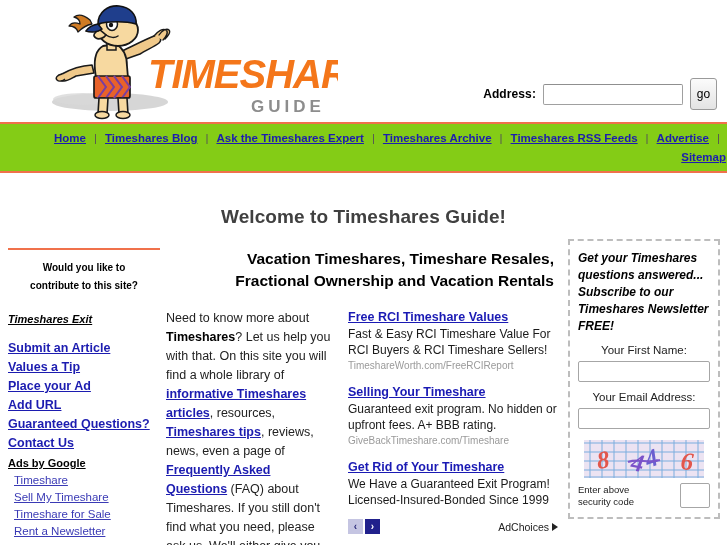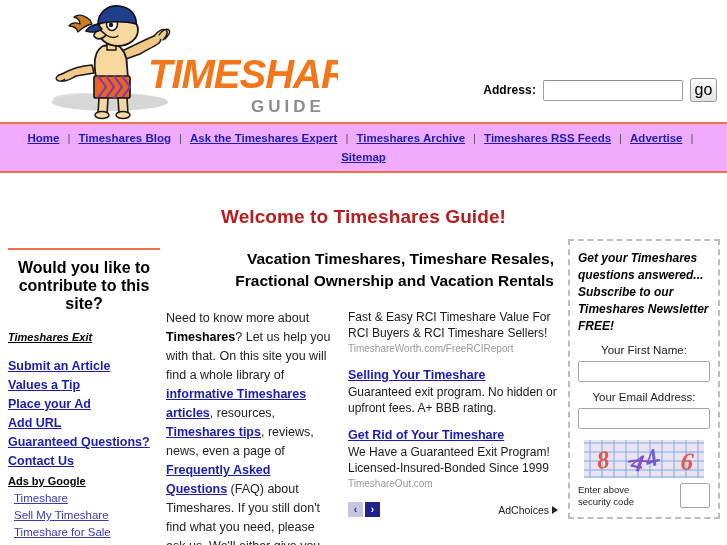"go" .go-button { font-size: 16px -> 12px; height: 24px -> 32px }
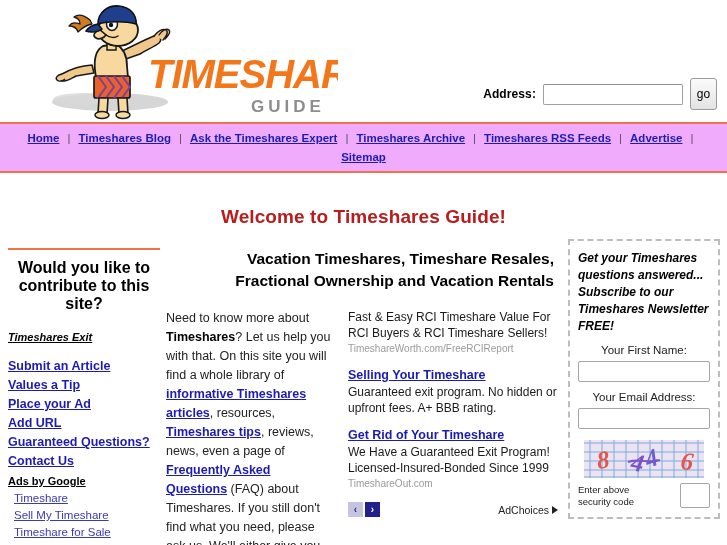"Home | Timeshares Blog |" .nav { background: #f0abfc -> #84cc16; text-align: center -> right }
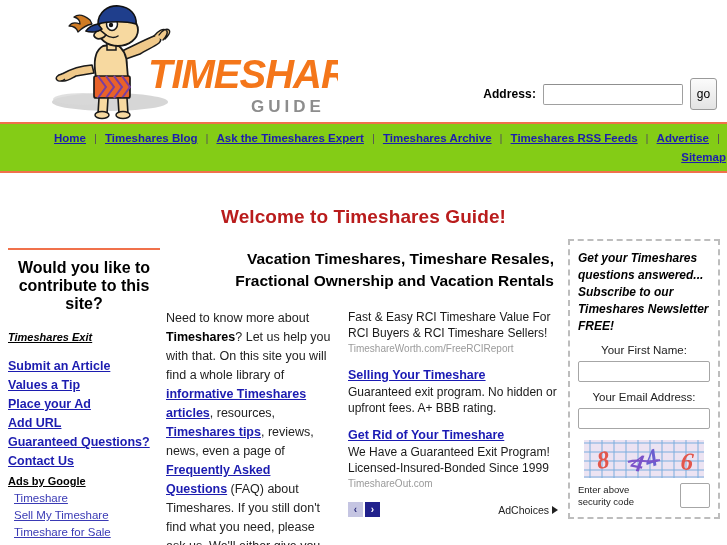"Welcome to Timeshares Guide!" .welcome { color: #b91c1c -> #404040 }
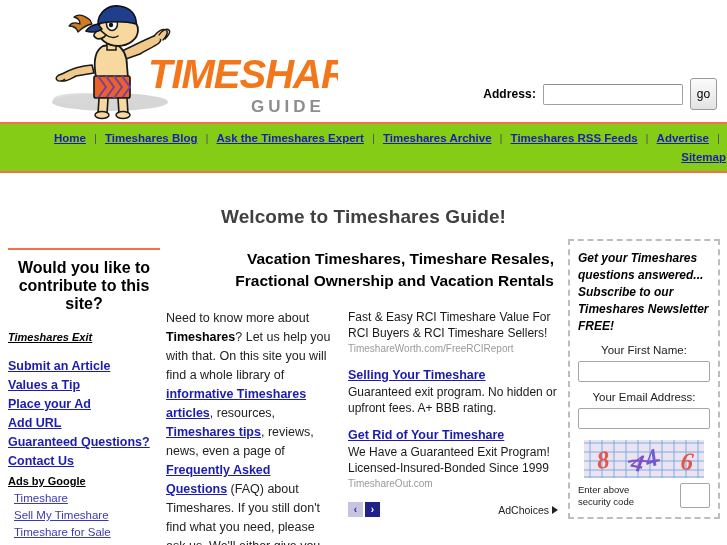"Would you like to" .contrib { font-size: 16px -> 10px }
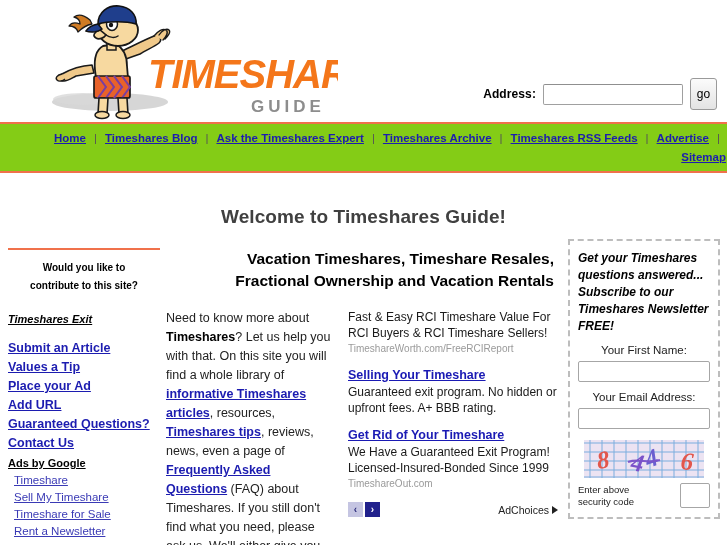"Free RCI Timeshare Values" a.ad-title { html: none -> <a>Free RCI Timeshare Values</a> }
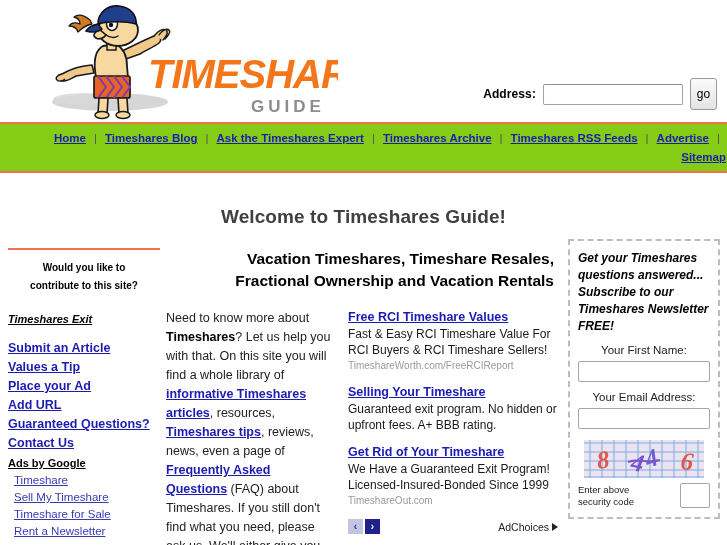"GiveBackTimeshare.com/Timeshare" div.ad-url { html: none -> <div>GiveBackTimeshare.com/Timeshare</div> }
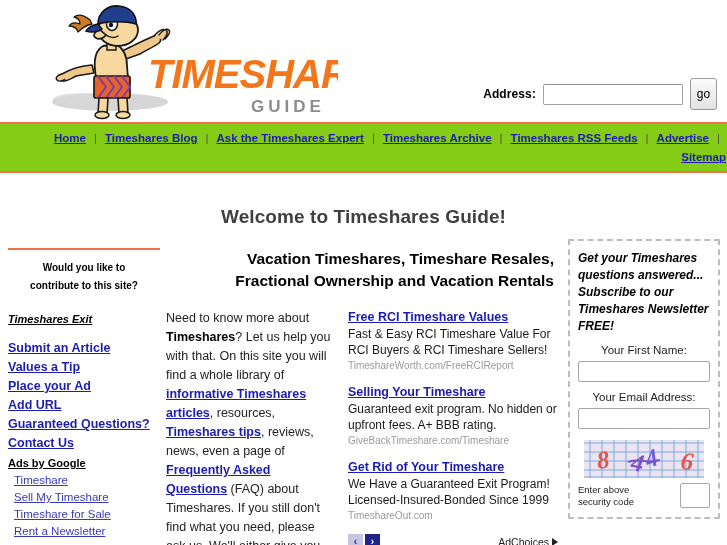"TimeshareOut.com" div.ad-url { html: <div>TimeshareOut.com</div> -> none }
